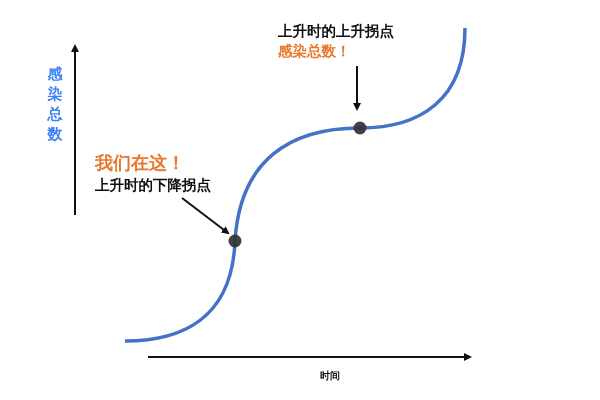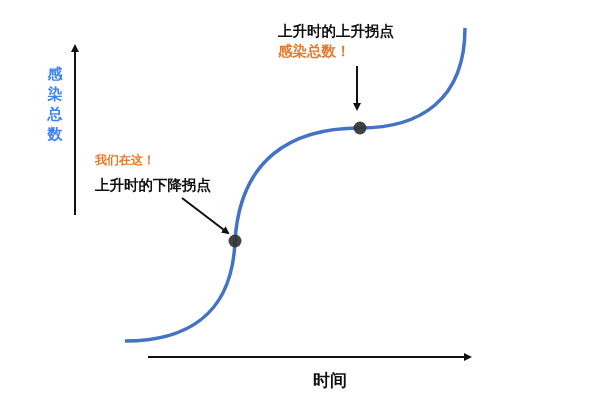"我们在这！" .ann1-sub { font-size: 12px -> 18px }
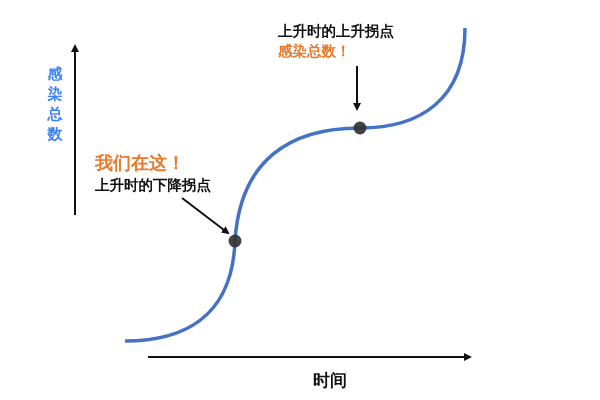"时间" .xlabel { font-size: 17px -> 10px }
